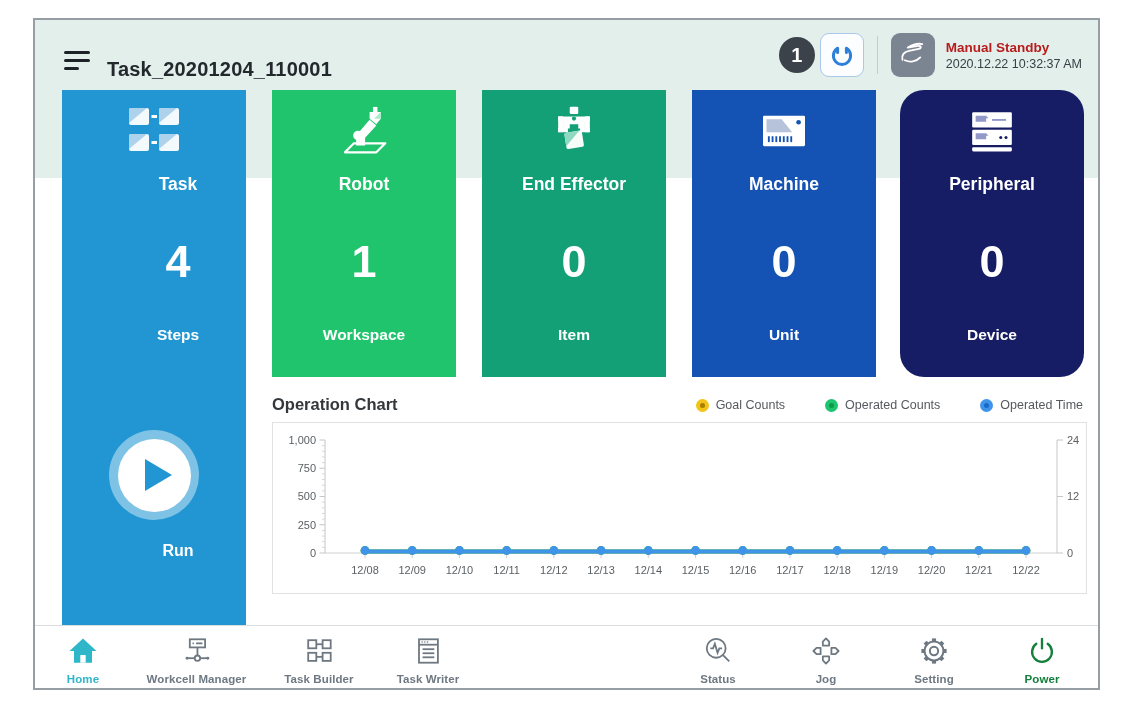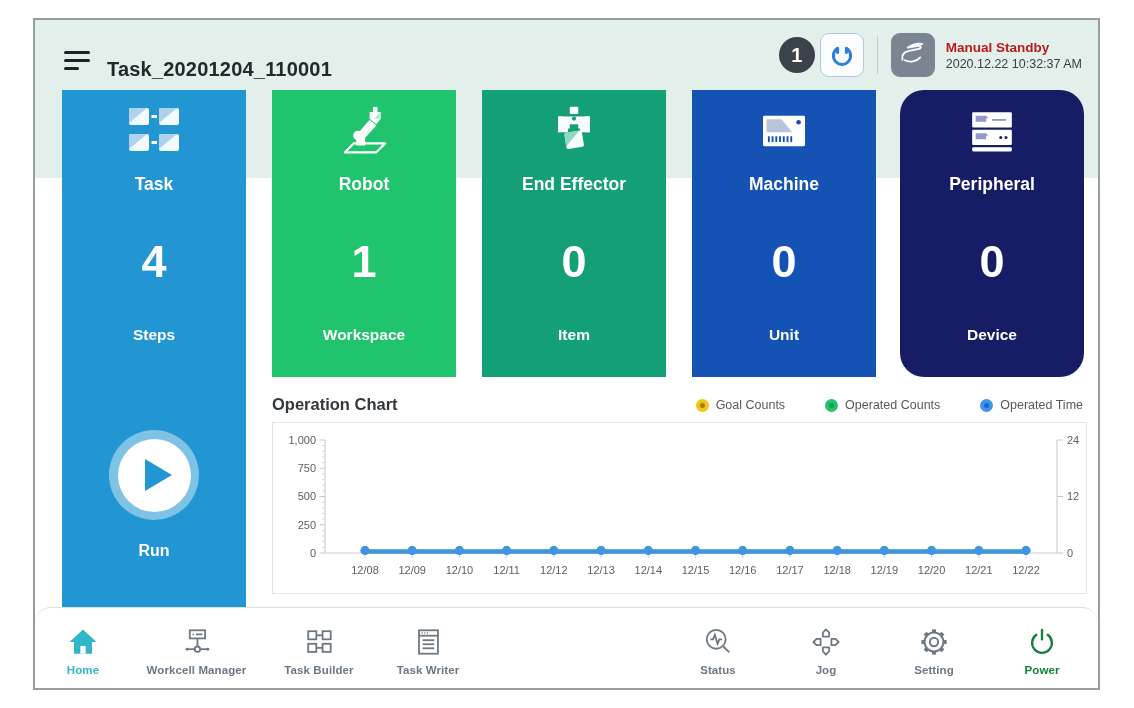"Task" .card.tall { padding-left: none -> 24px }
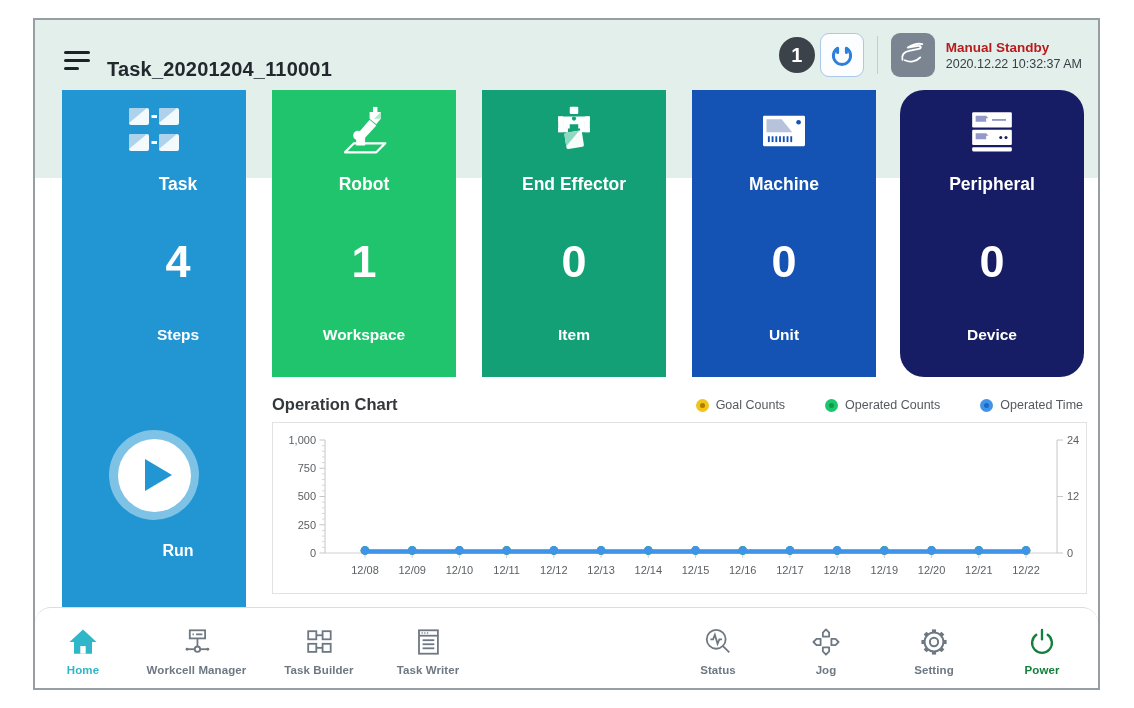"Home" .nav { border-radius: 16px -> none; height: 81px -> 63px }
